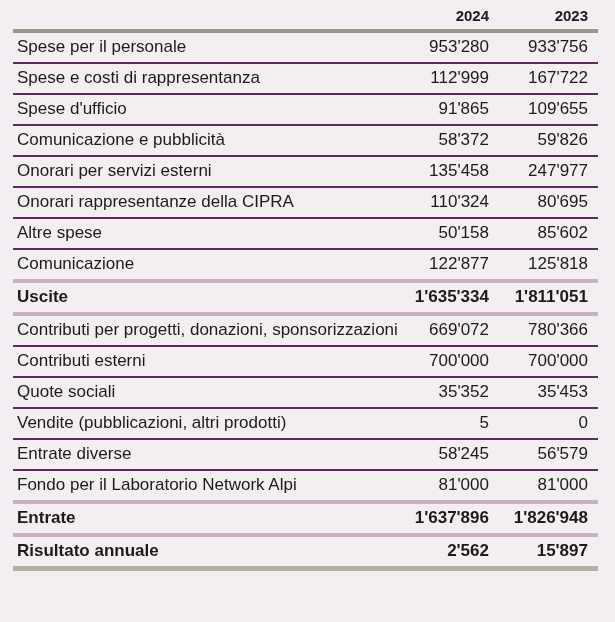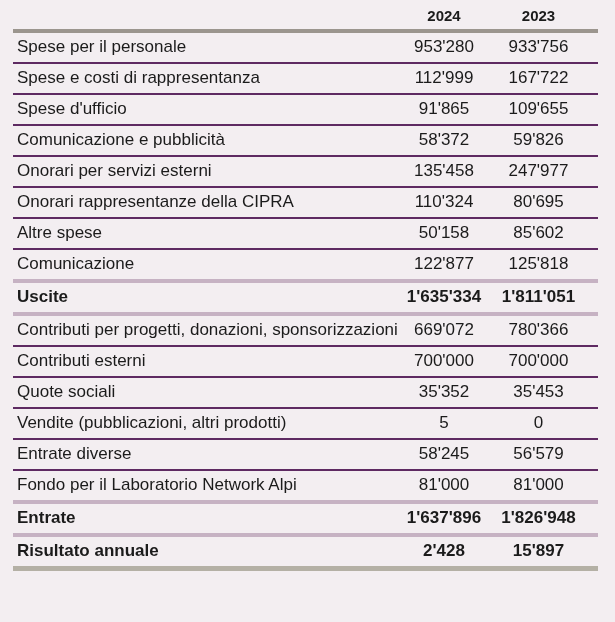"2024" .num { text-align: center -> right }
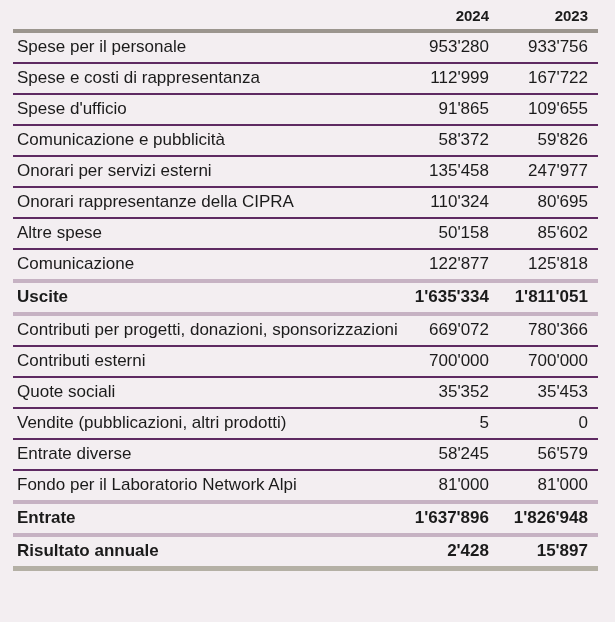"2'428" td.num { text: 2'428 -> 2'562 }
